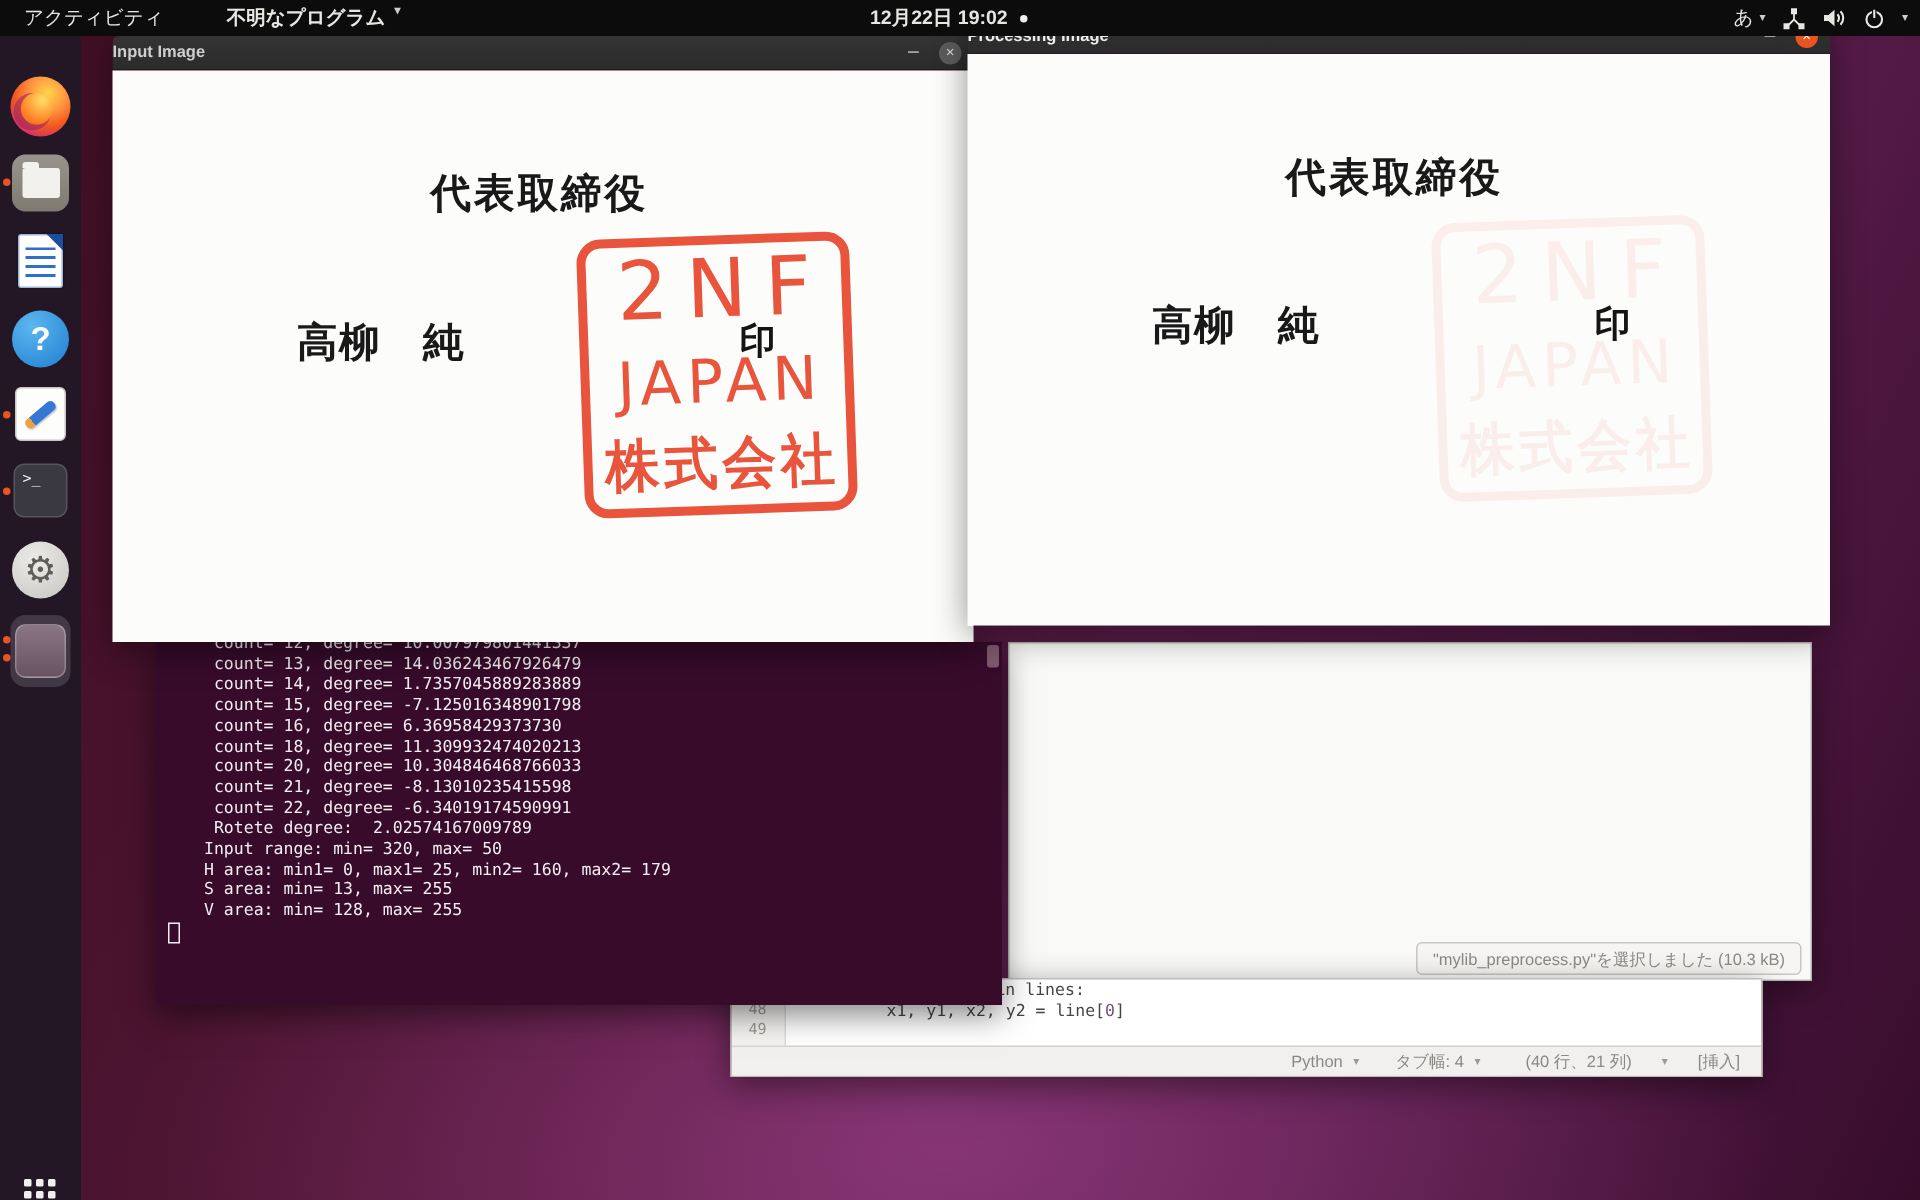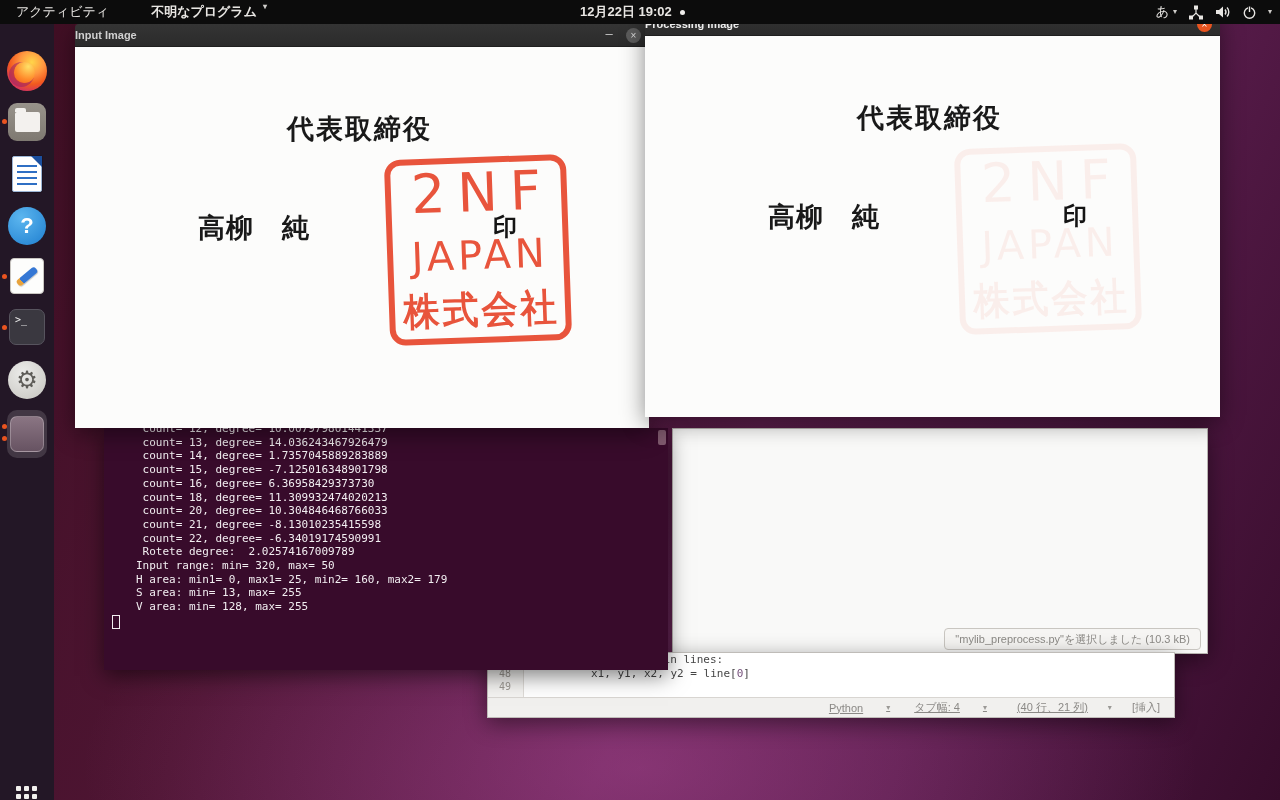"Python" .ed-status .item { gap: 23px -> 7px; text-decoration: underline -> none }
